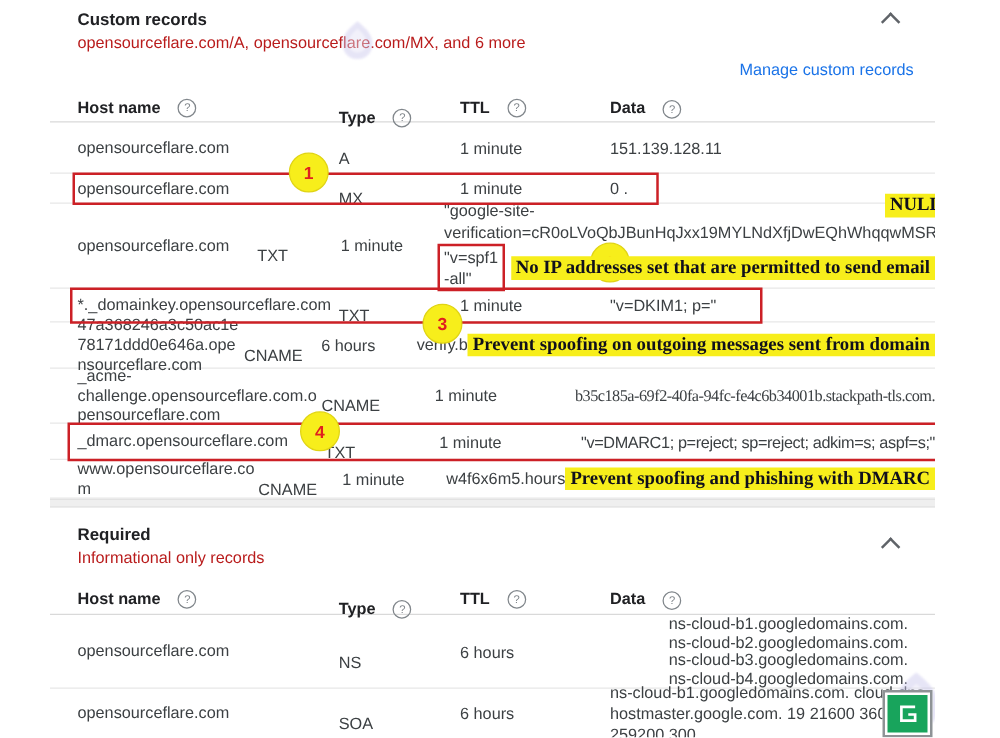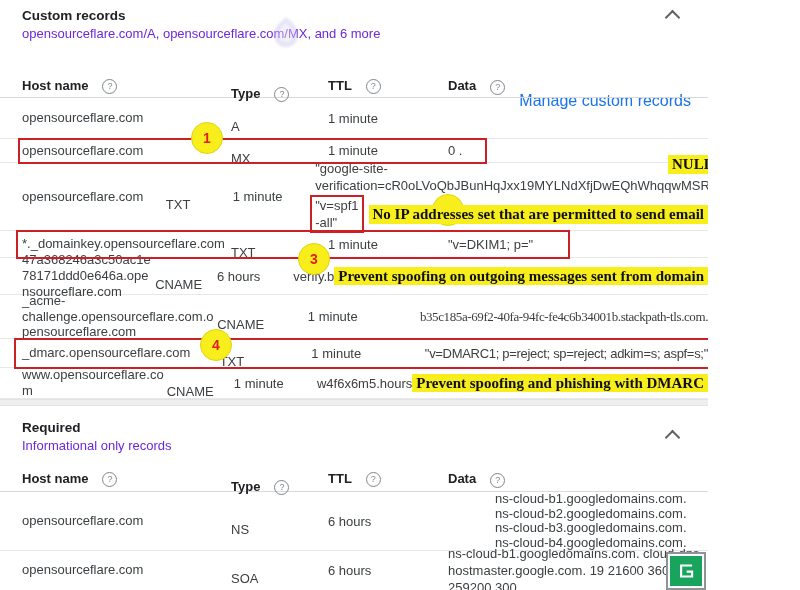"Custom records" .page { padding-left: none -> 40px }
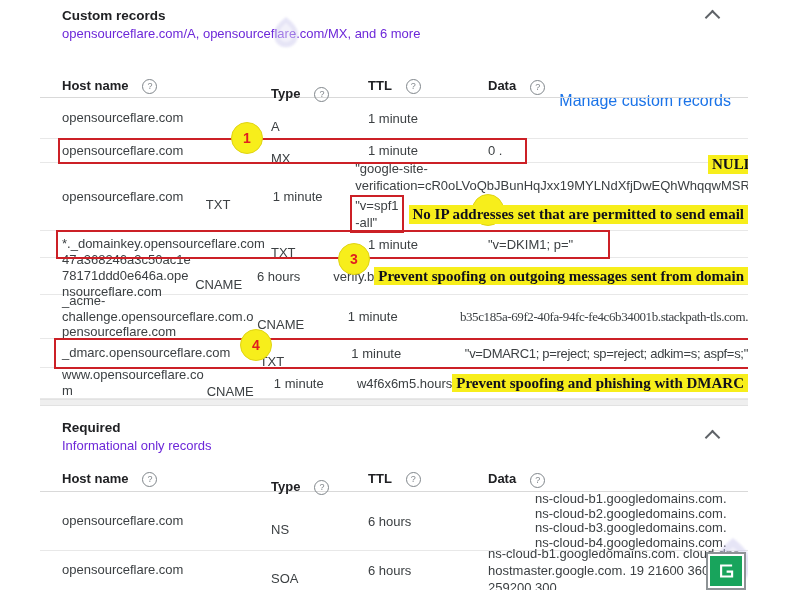"opensourceflare.com/A," .sec-sub { color: #6d28d9 -> #b91c1c }
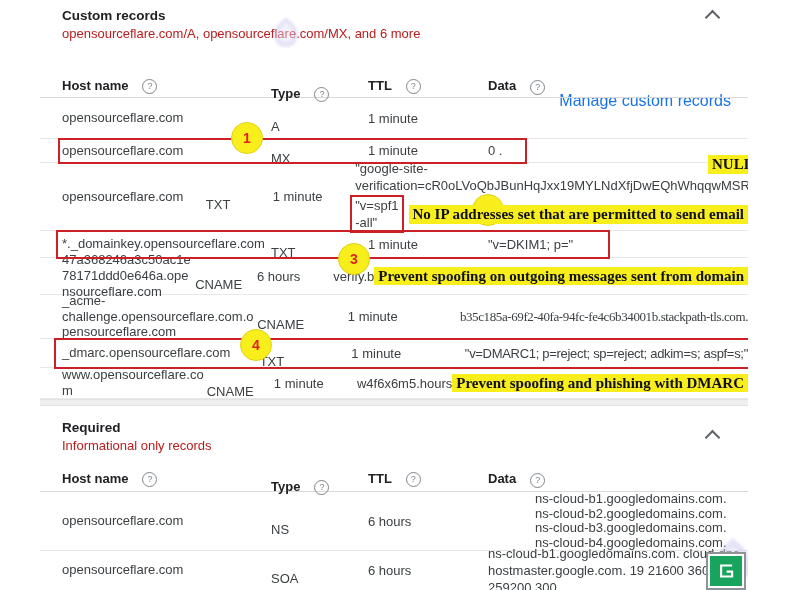"Manage custom records" .manage { font-size: 16px -> 13px; margin-top: 44px -> none }
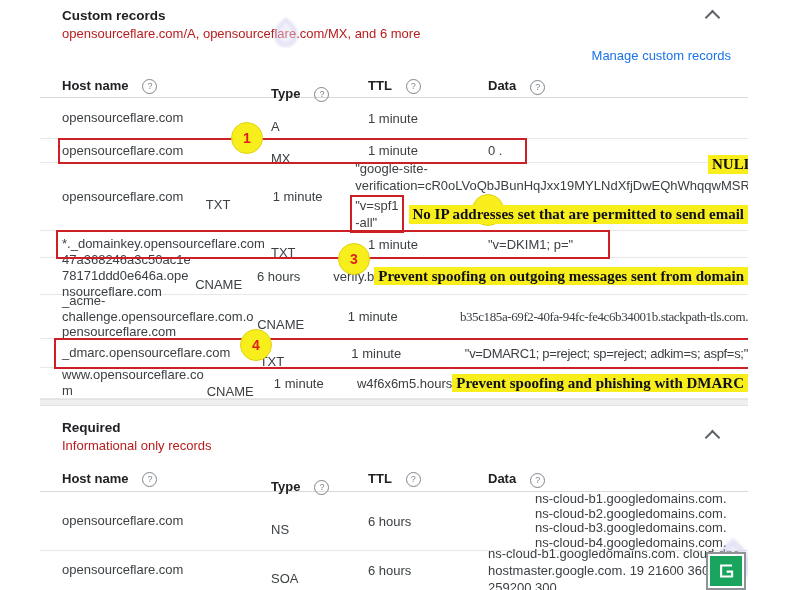"151.139.128.11" div.c-data { html: none -> <div>151.139.128.11</div> }
